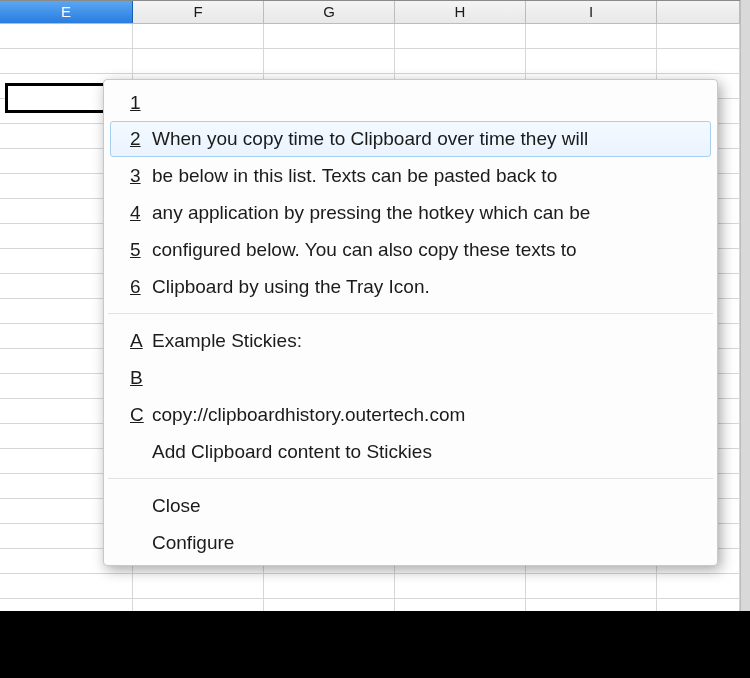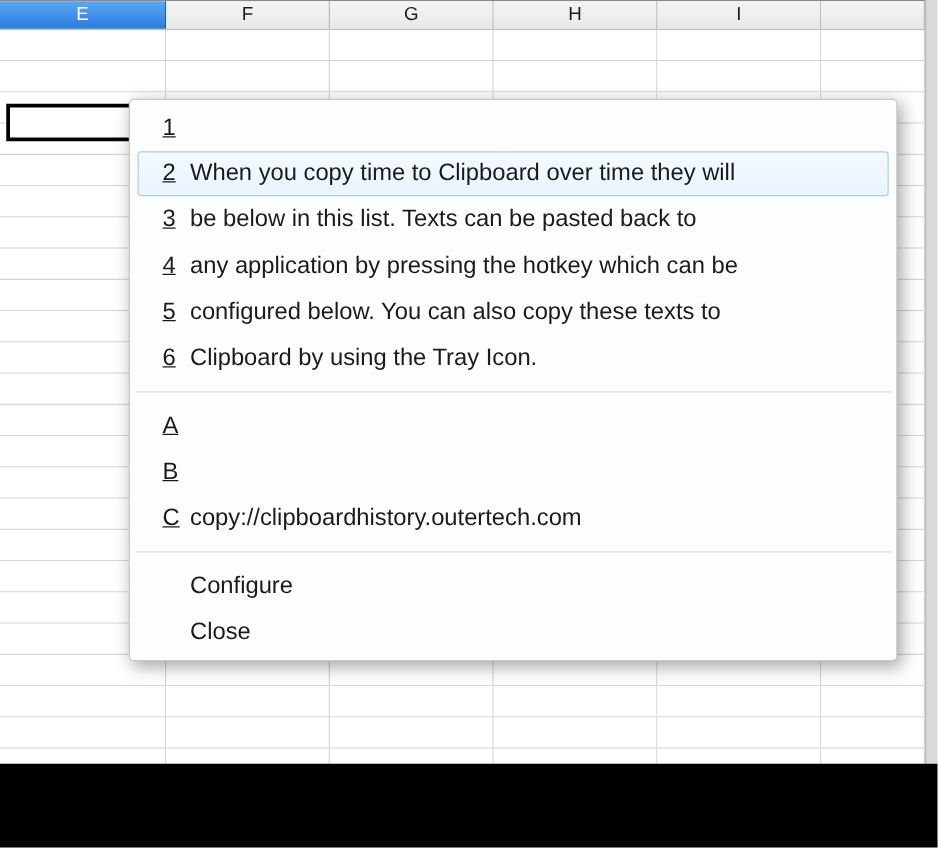"Example Stickies:" span.lbl { html: none -> <span>Example Stickies:</span> }
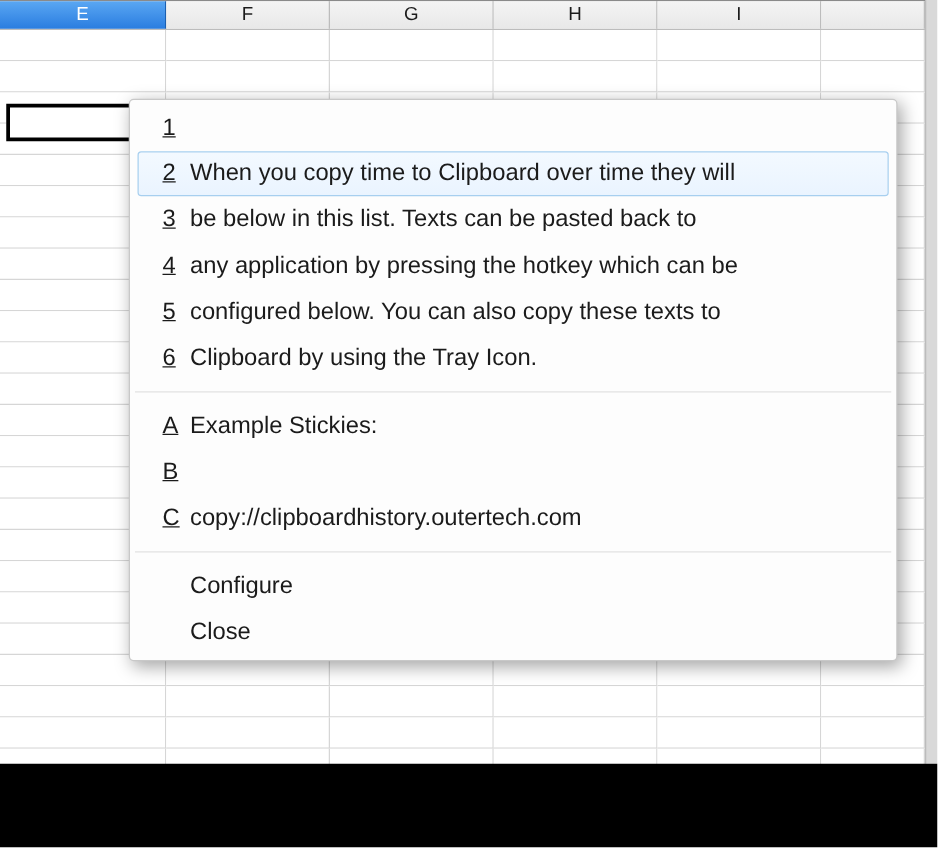"Add Clipboard content to Stickies" div.menu-item { html: none -> <div> <span></span> <span>Add Clipboard content to Stickies</span> </div> }
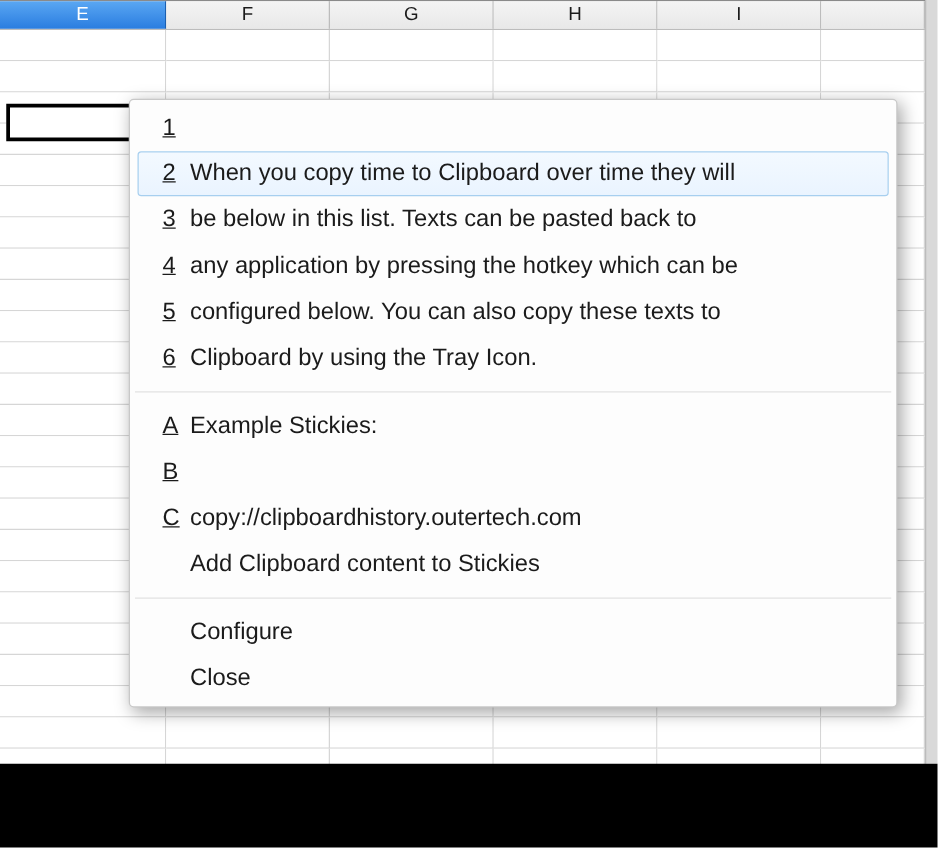"Configure" div.menu-item { order: before "Close" -> after "Close" }
